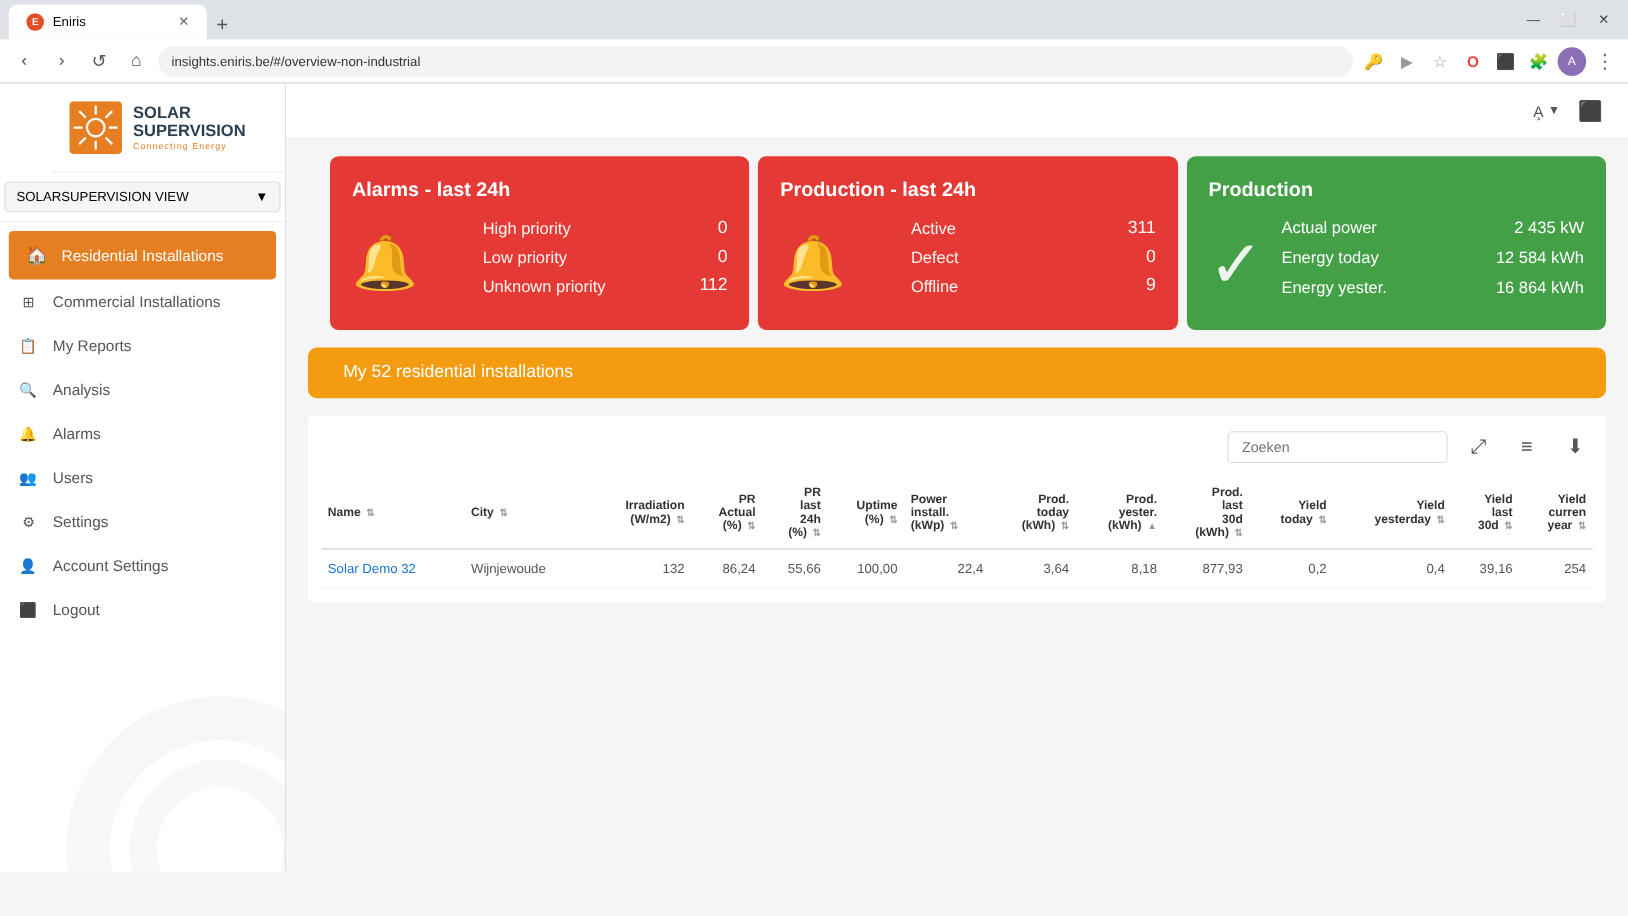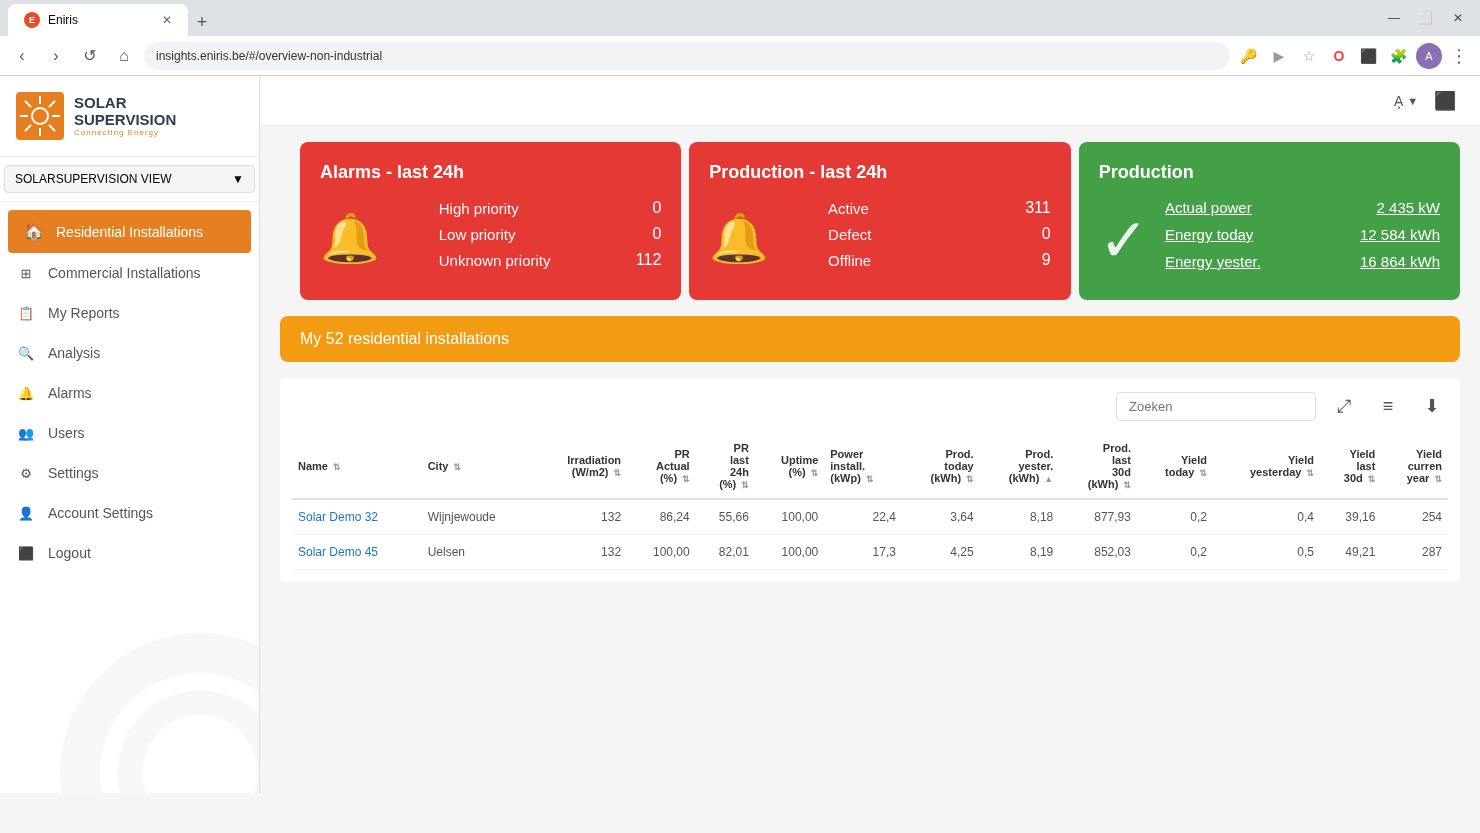"SOLAR" .sidebar-logo { margin-left: none -> 47px }
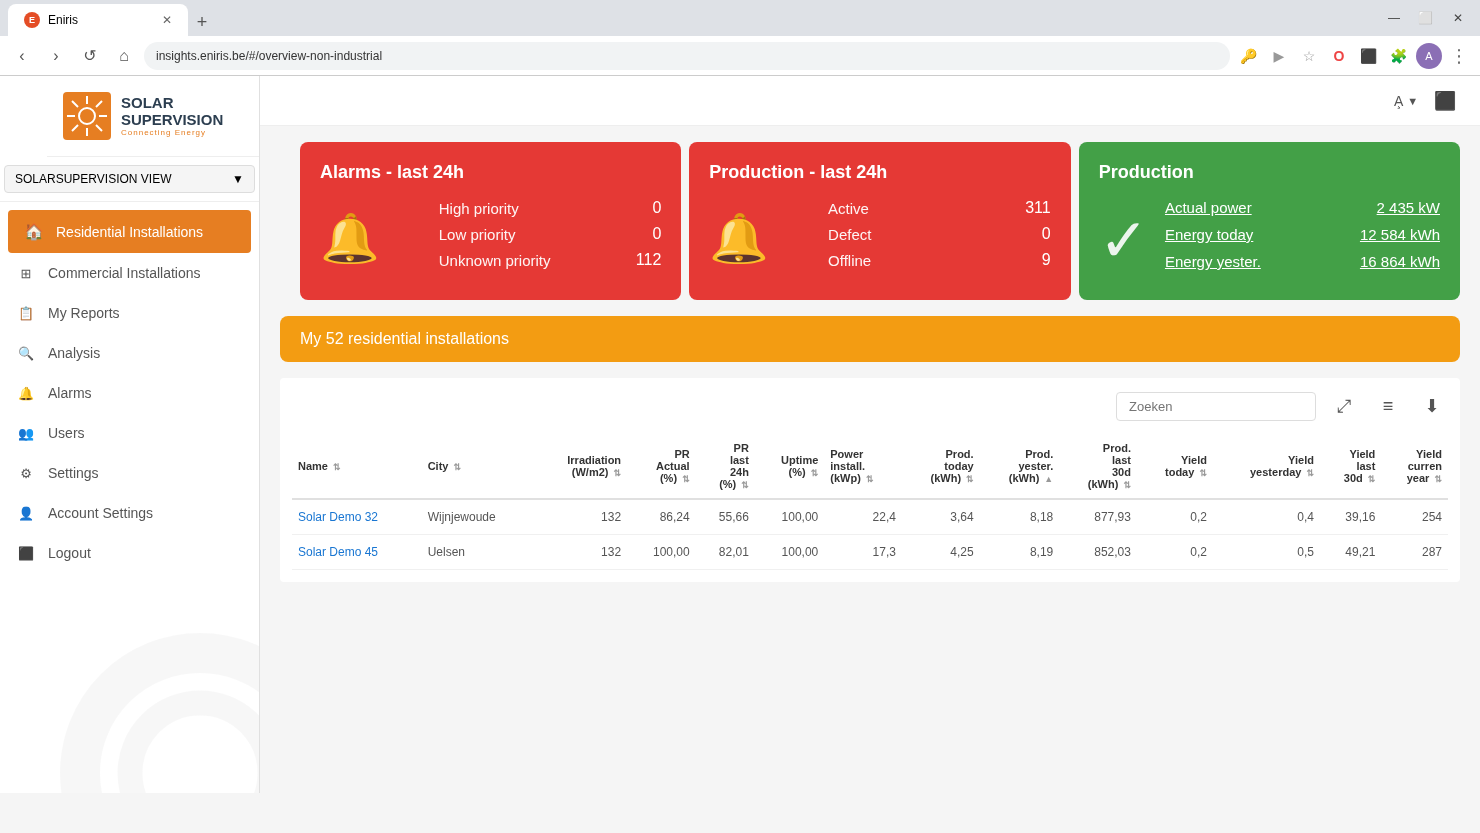"Actual power" .production-row { text-decoration: underline -> none }
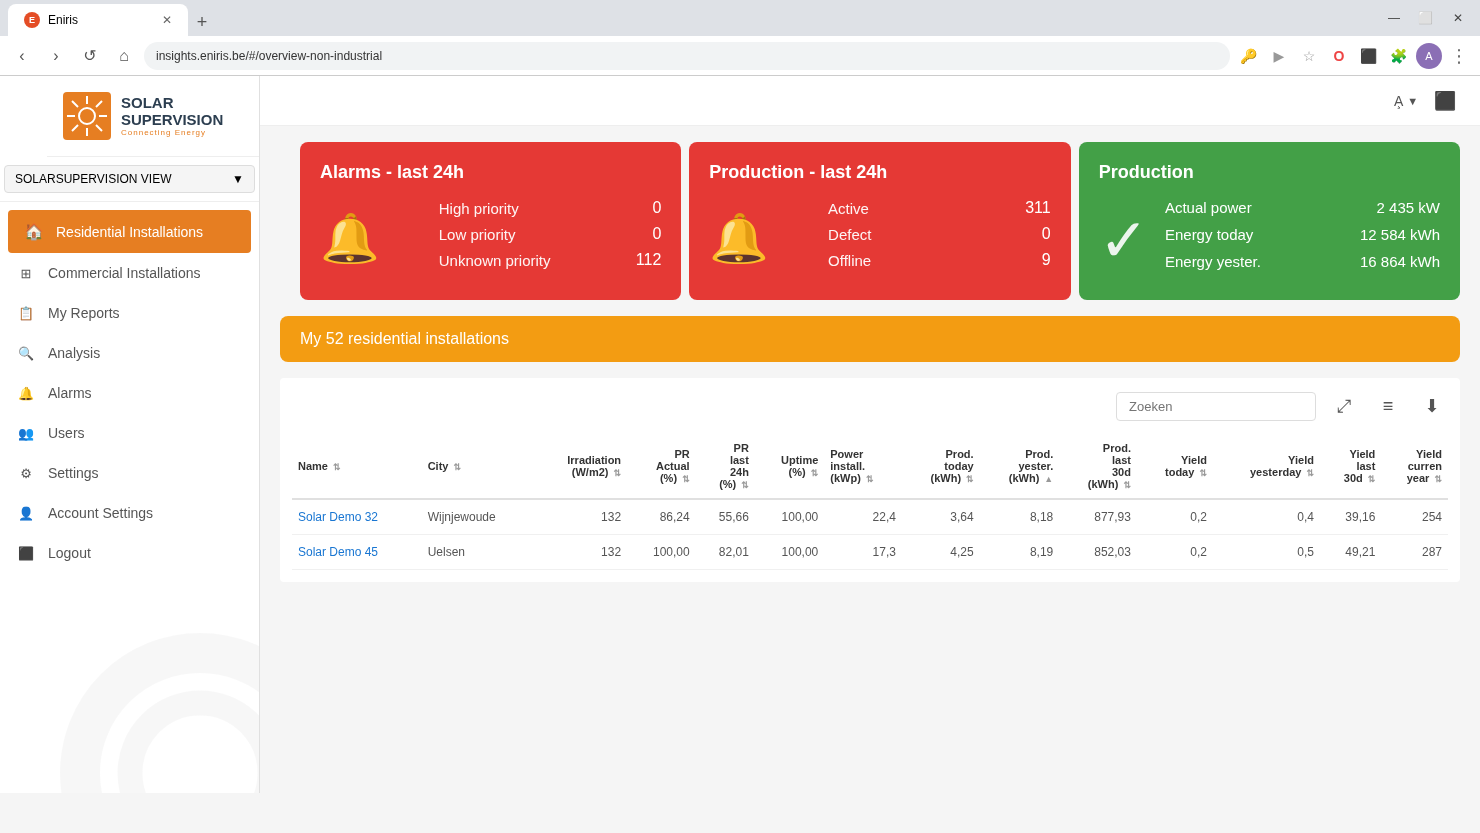"My 52 residential installations" .banner { padding: 14px 20px -> 14px 32px }
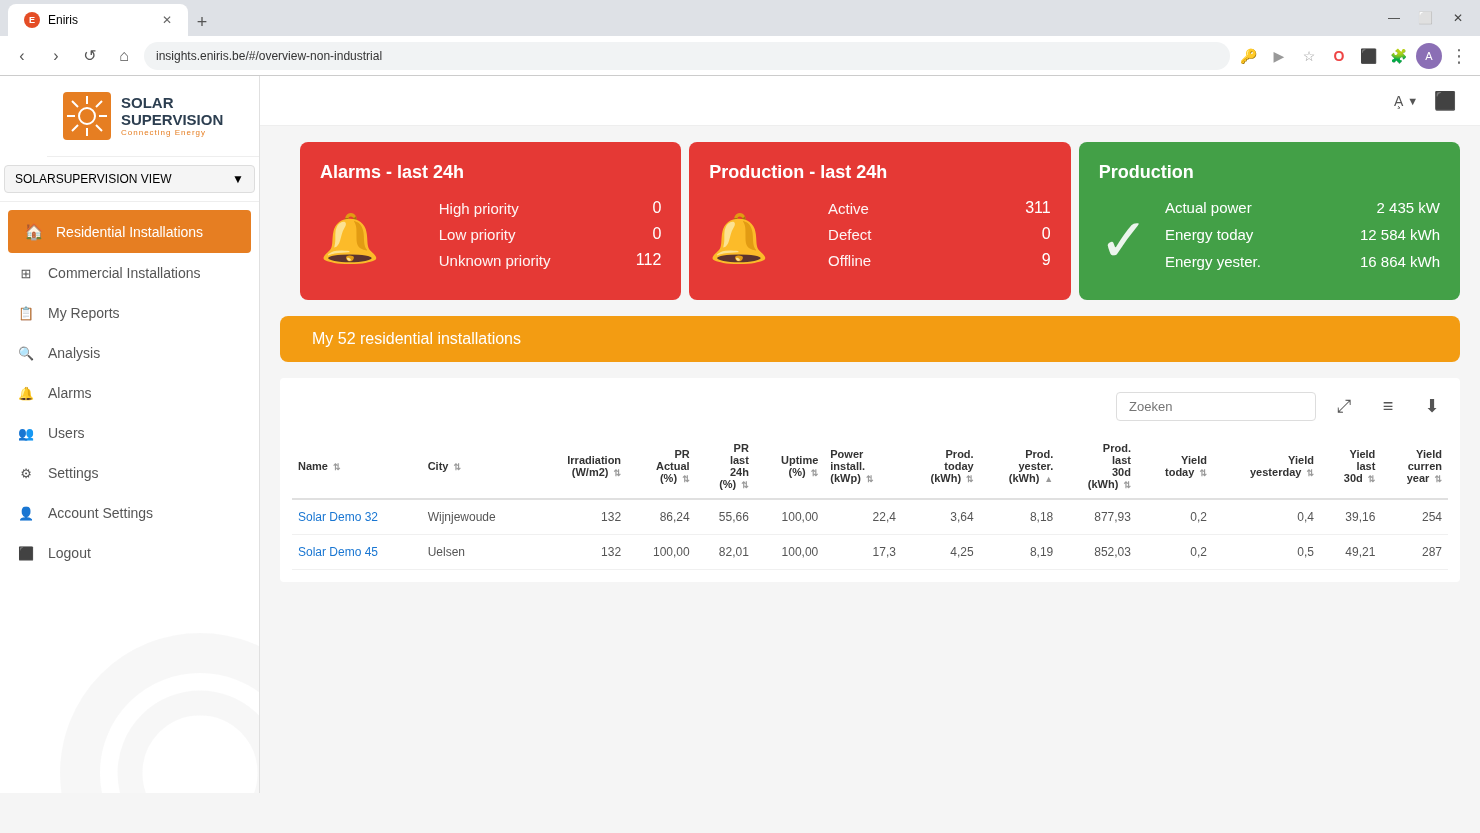"Solar Demo 45" tr { html: <tr> <td>Solar Demo 45</td> <td>Uelsen</td> <td>132</td> <td>100,00</td> <td>82,01</td> <td>100,00</td> <td>17,3</td> <td>4,25</td> <td>8,19</td> <td>852,03</td> <td>0,2</td> <td>0,5</td> <td>49,21</td> <td>287</td> </tr> -> none }
